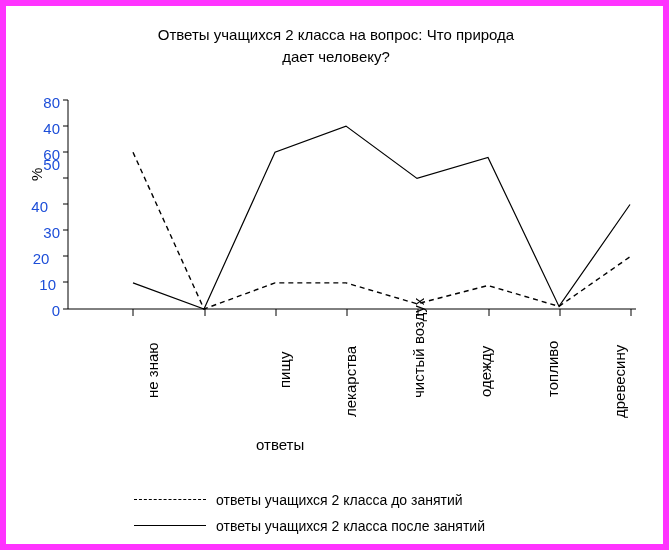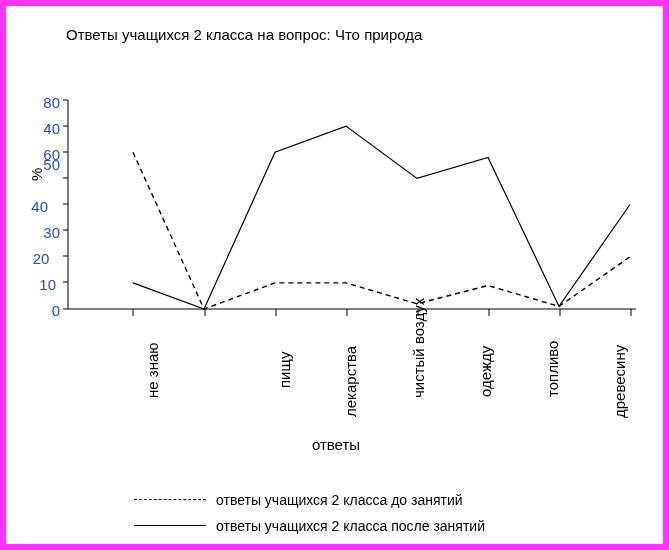"Ответы учащихся 2 класса на" .title { text-align: none -> center }
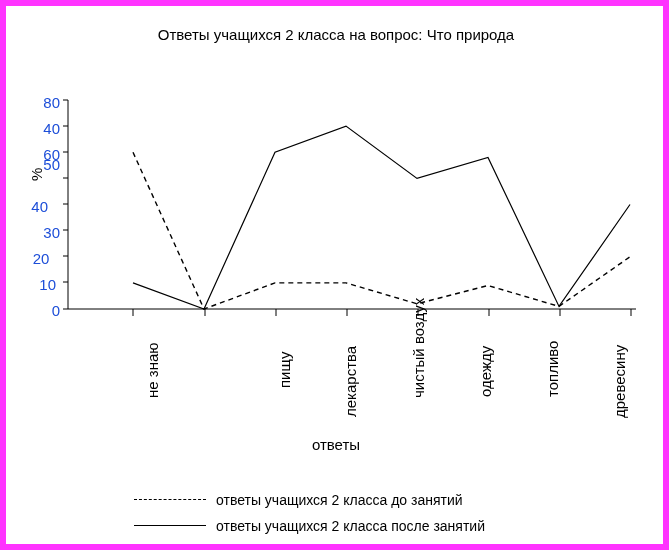"дает человеку?" div { html: none -> <div>дает человеку?</div> }
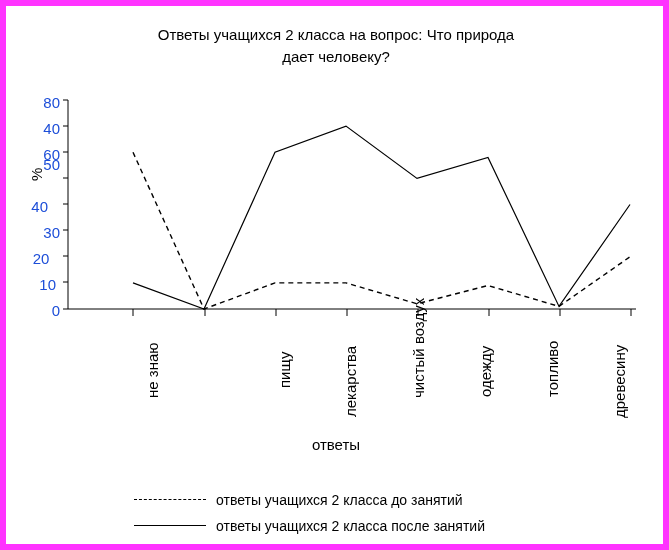"ответы" .axis-label-x { text-align: center -> left }
